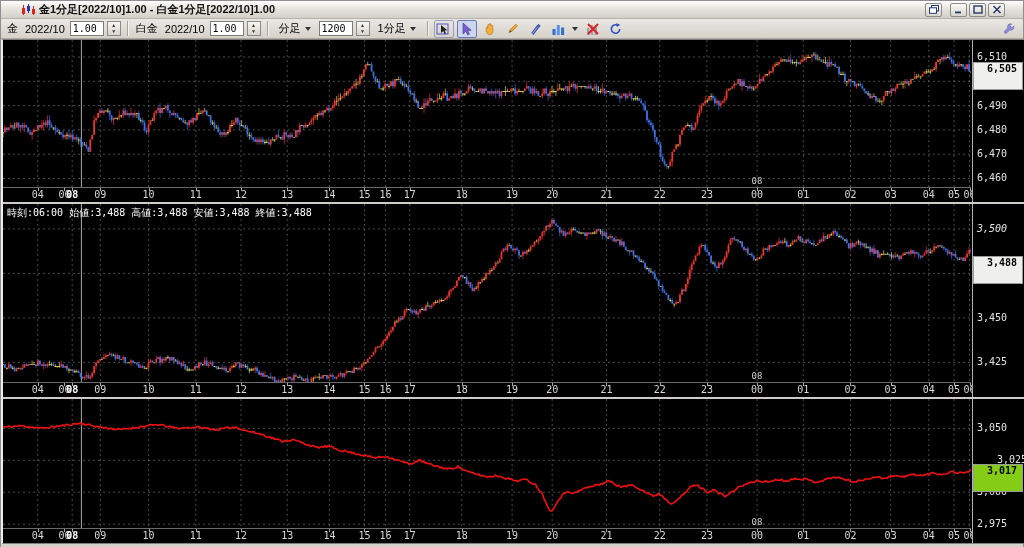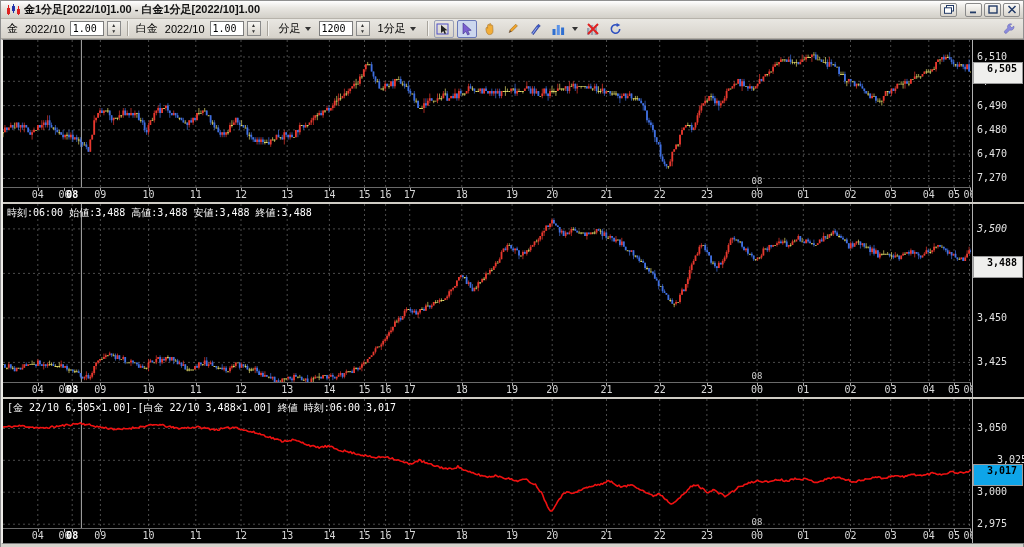"金1分足[2022/10]1.00 - 白金1分足[2022/10]1.00" .titlebar { padding: 0 3px -> 0 18px }
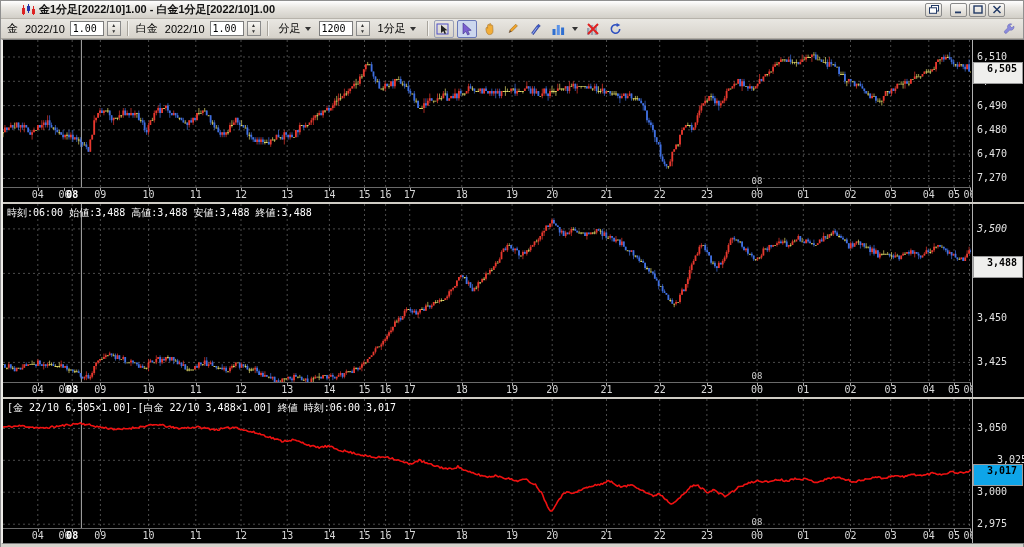"6,505" .pricebox { height: 22px -> 28px }
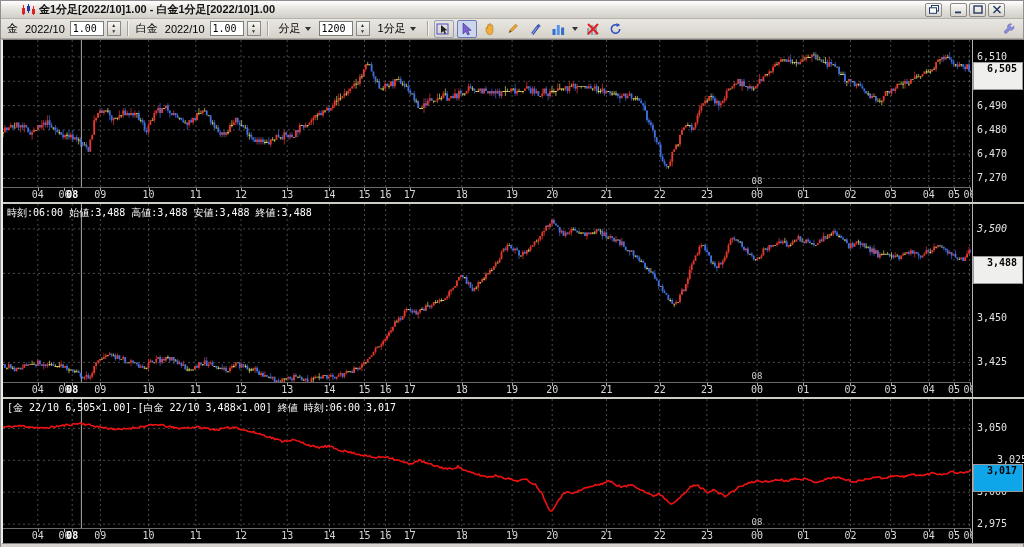"7,270" span.ylabel { text: 7,270 -> 6,460 }
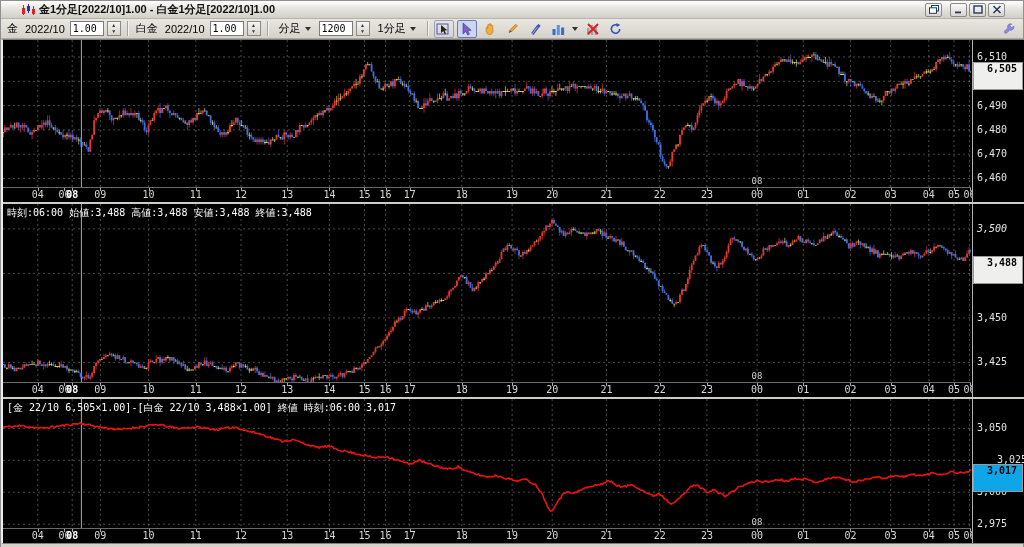"[金 22/10 6,505×1.00]-[白金 22/10" div.infoline { html: <div>[金 22/10 6,505×1.00]-[白金 22/10 3,488×1.00] 終値 時刻:06:00 3,017</div> -> none }
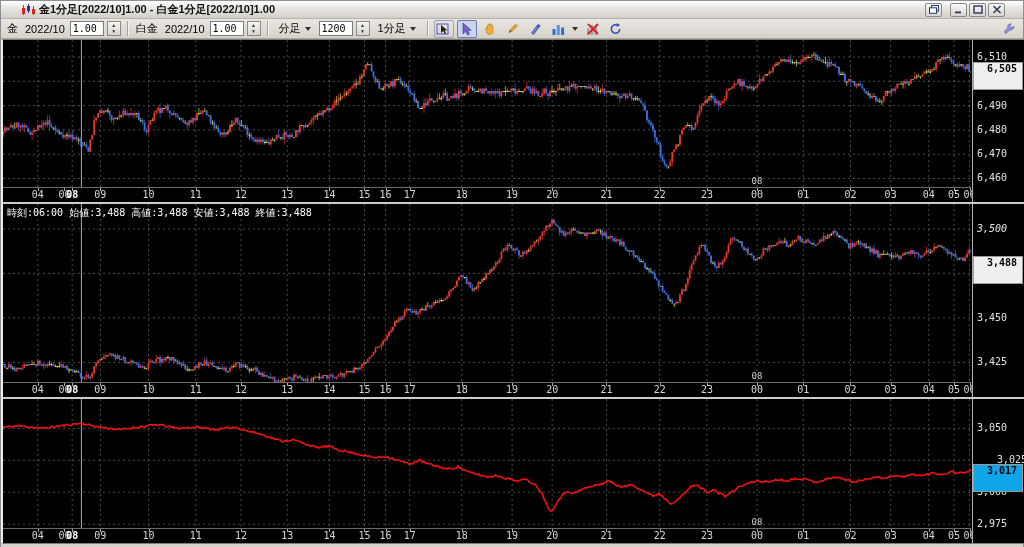"3,017" div.pricebox { background: #0ea5e9 -> #84cc16 }
